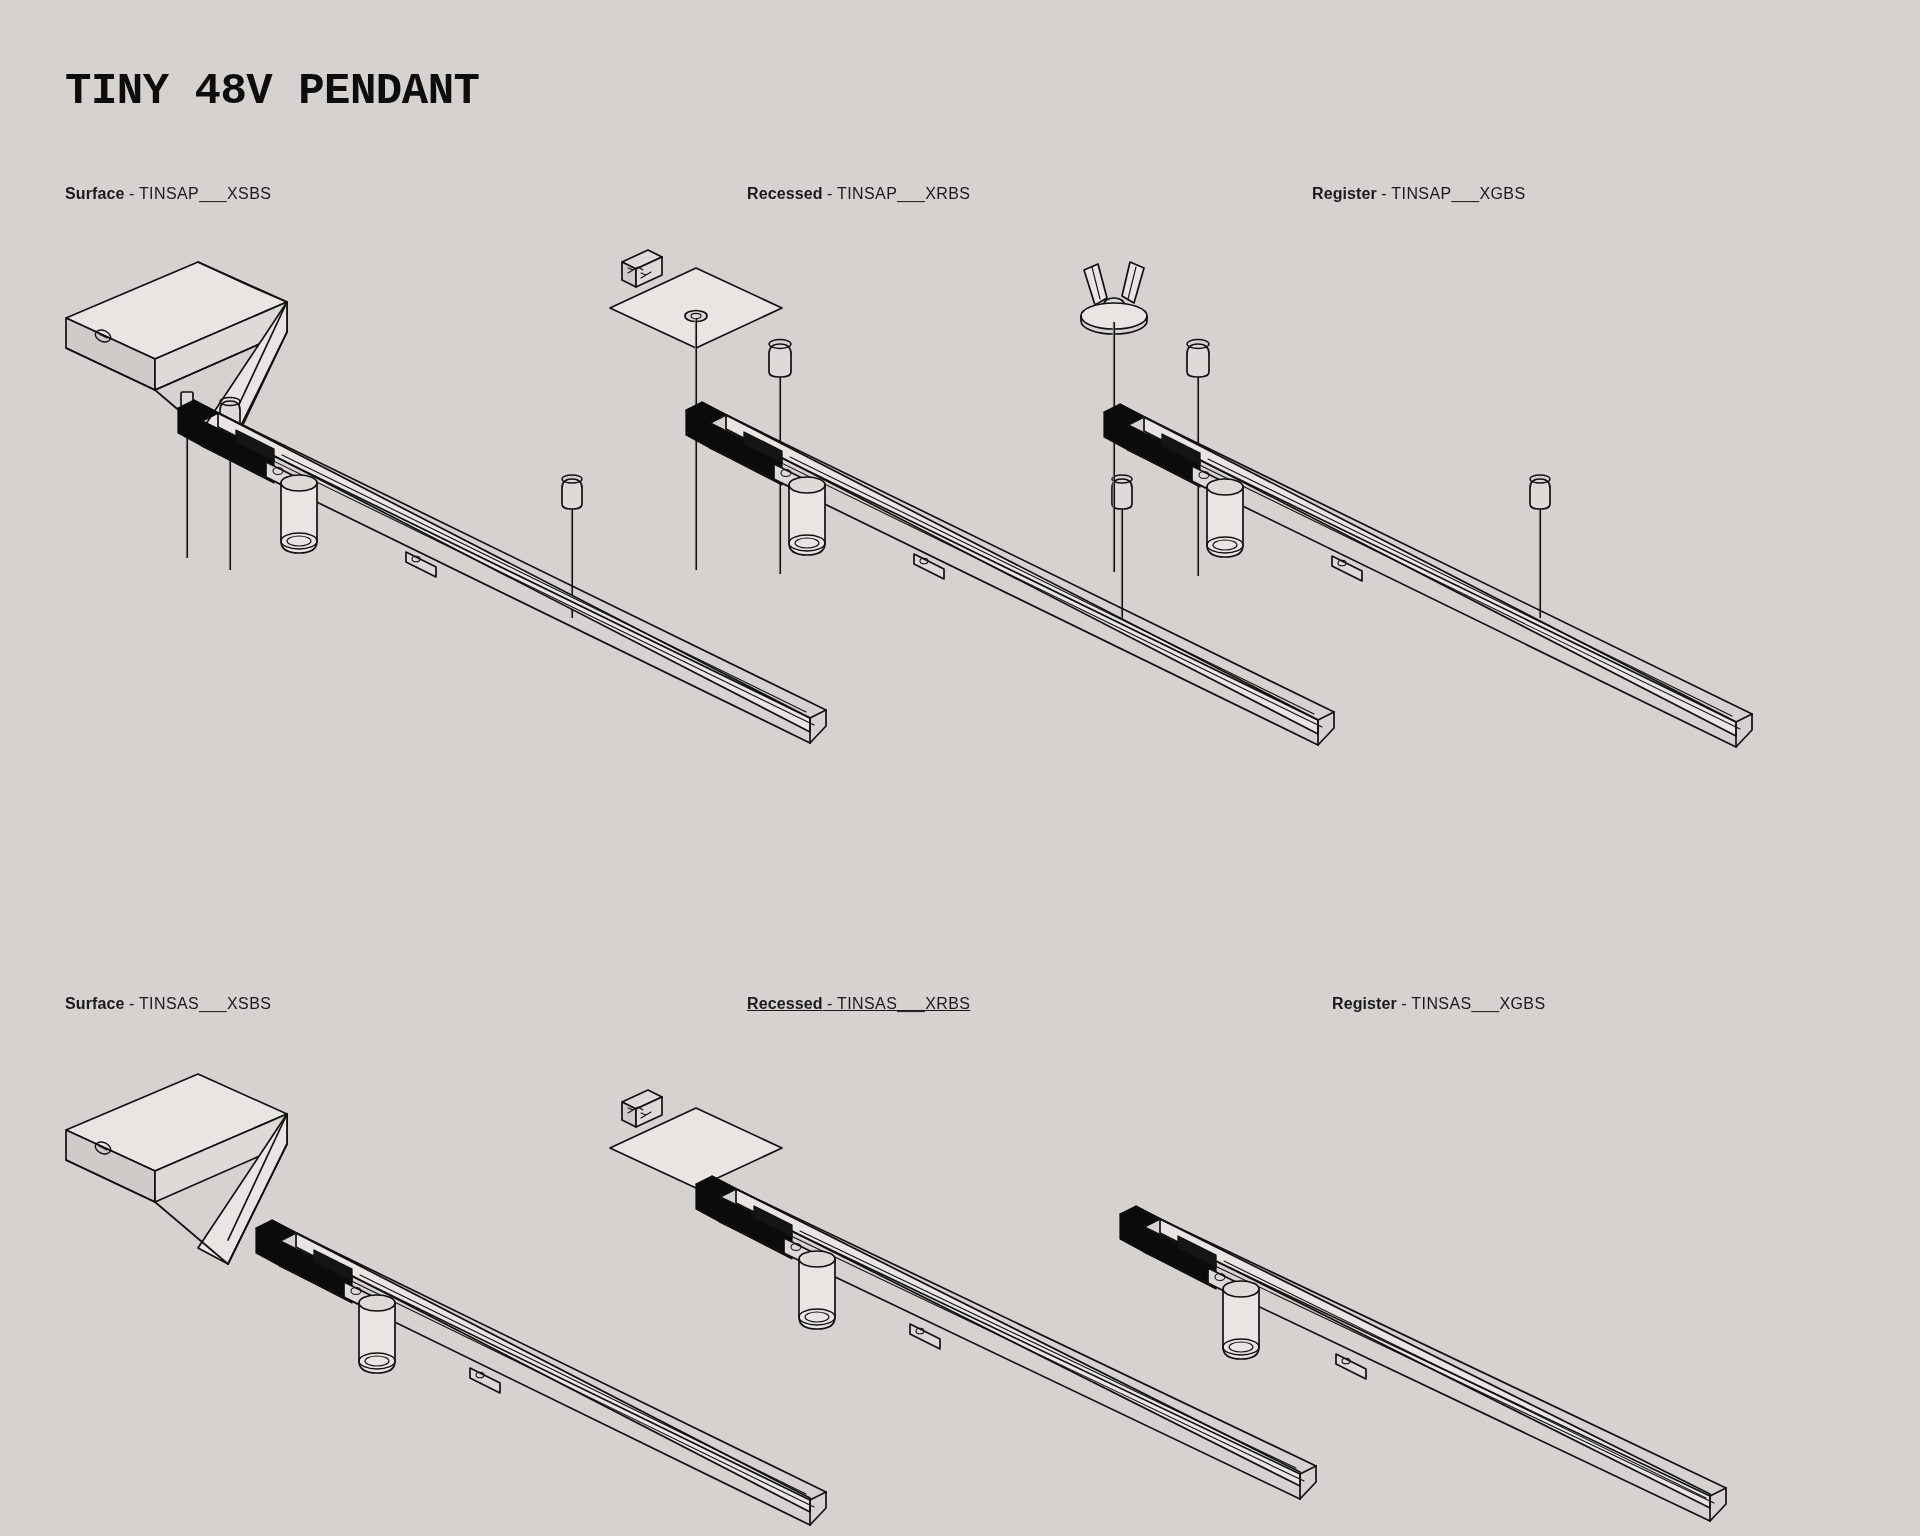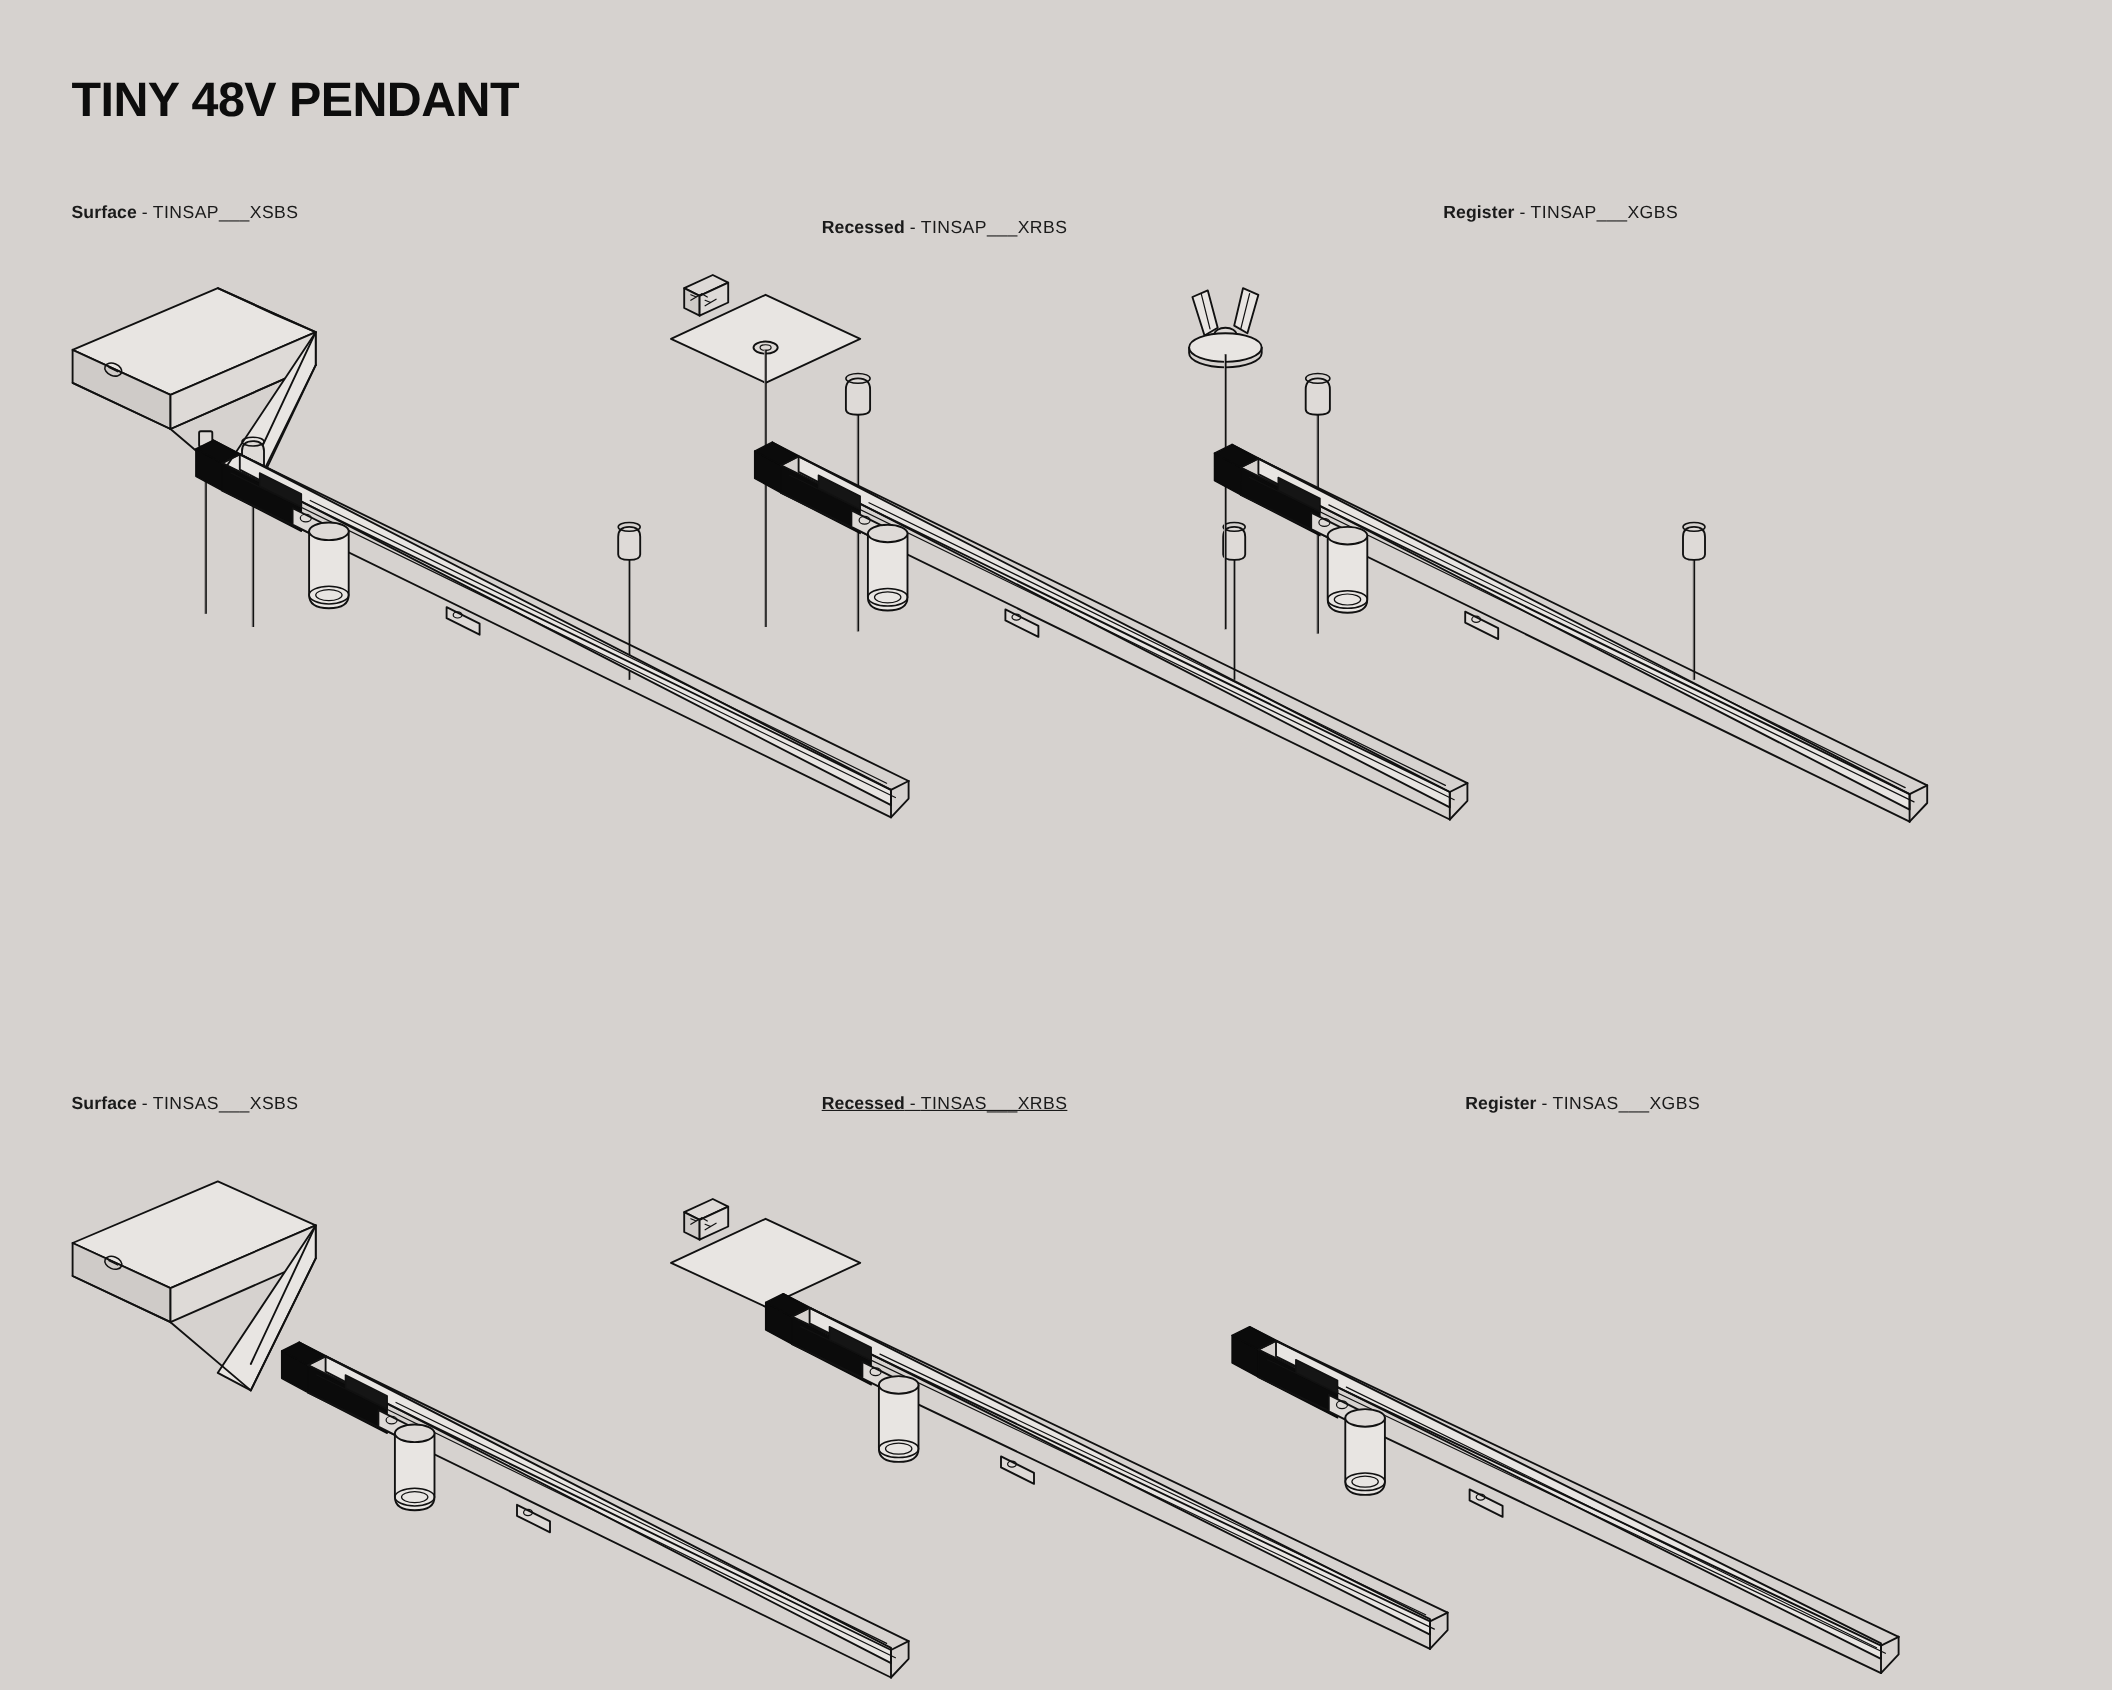"TINY 48V PENDANT" div.section-title { font-family: none -> Liberation Mono, monospace }
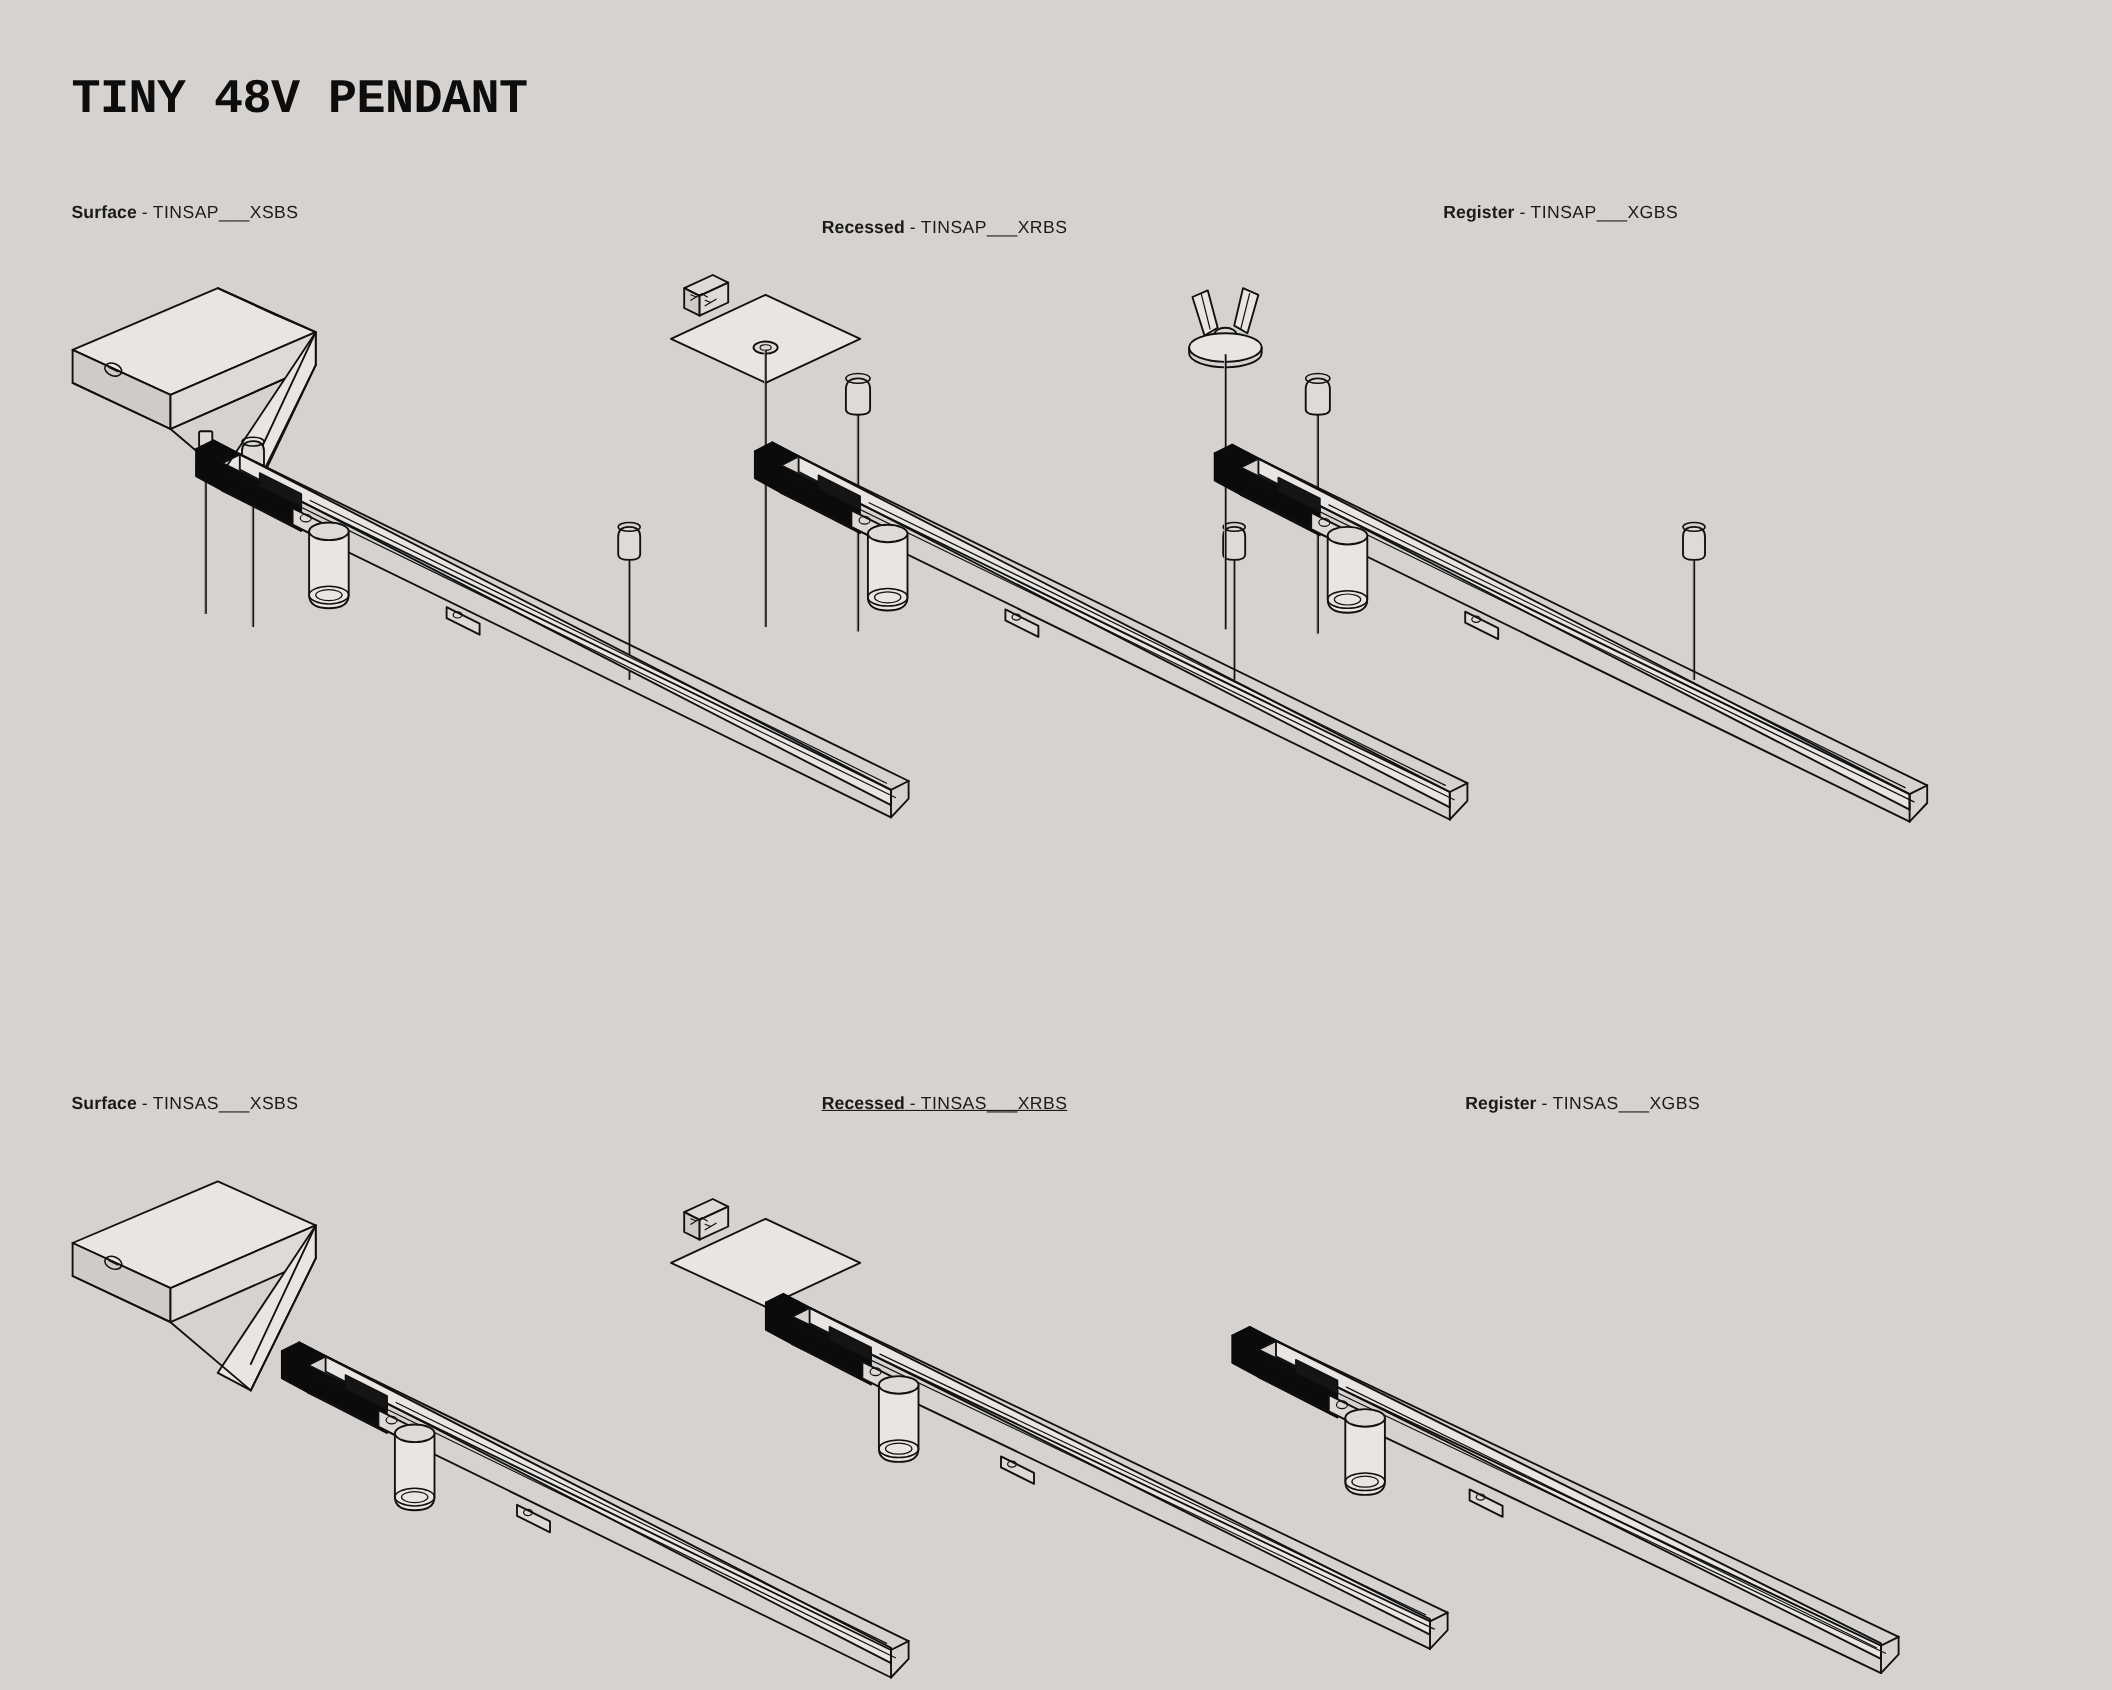"Recessed - TINSAP___XRBS" div.variant-label { margin-top: 14px -> none }
